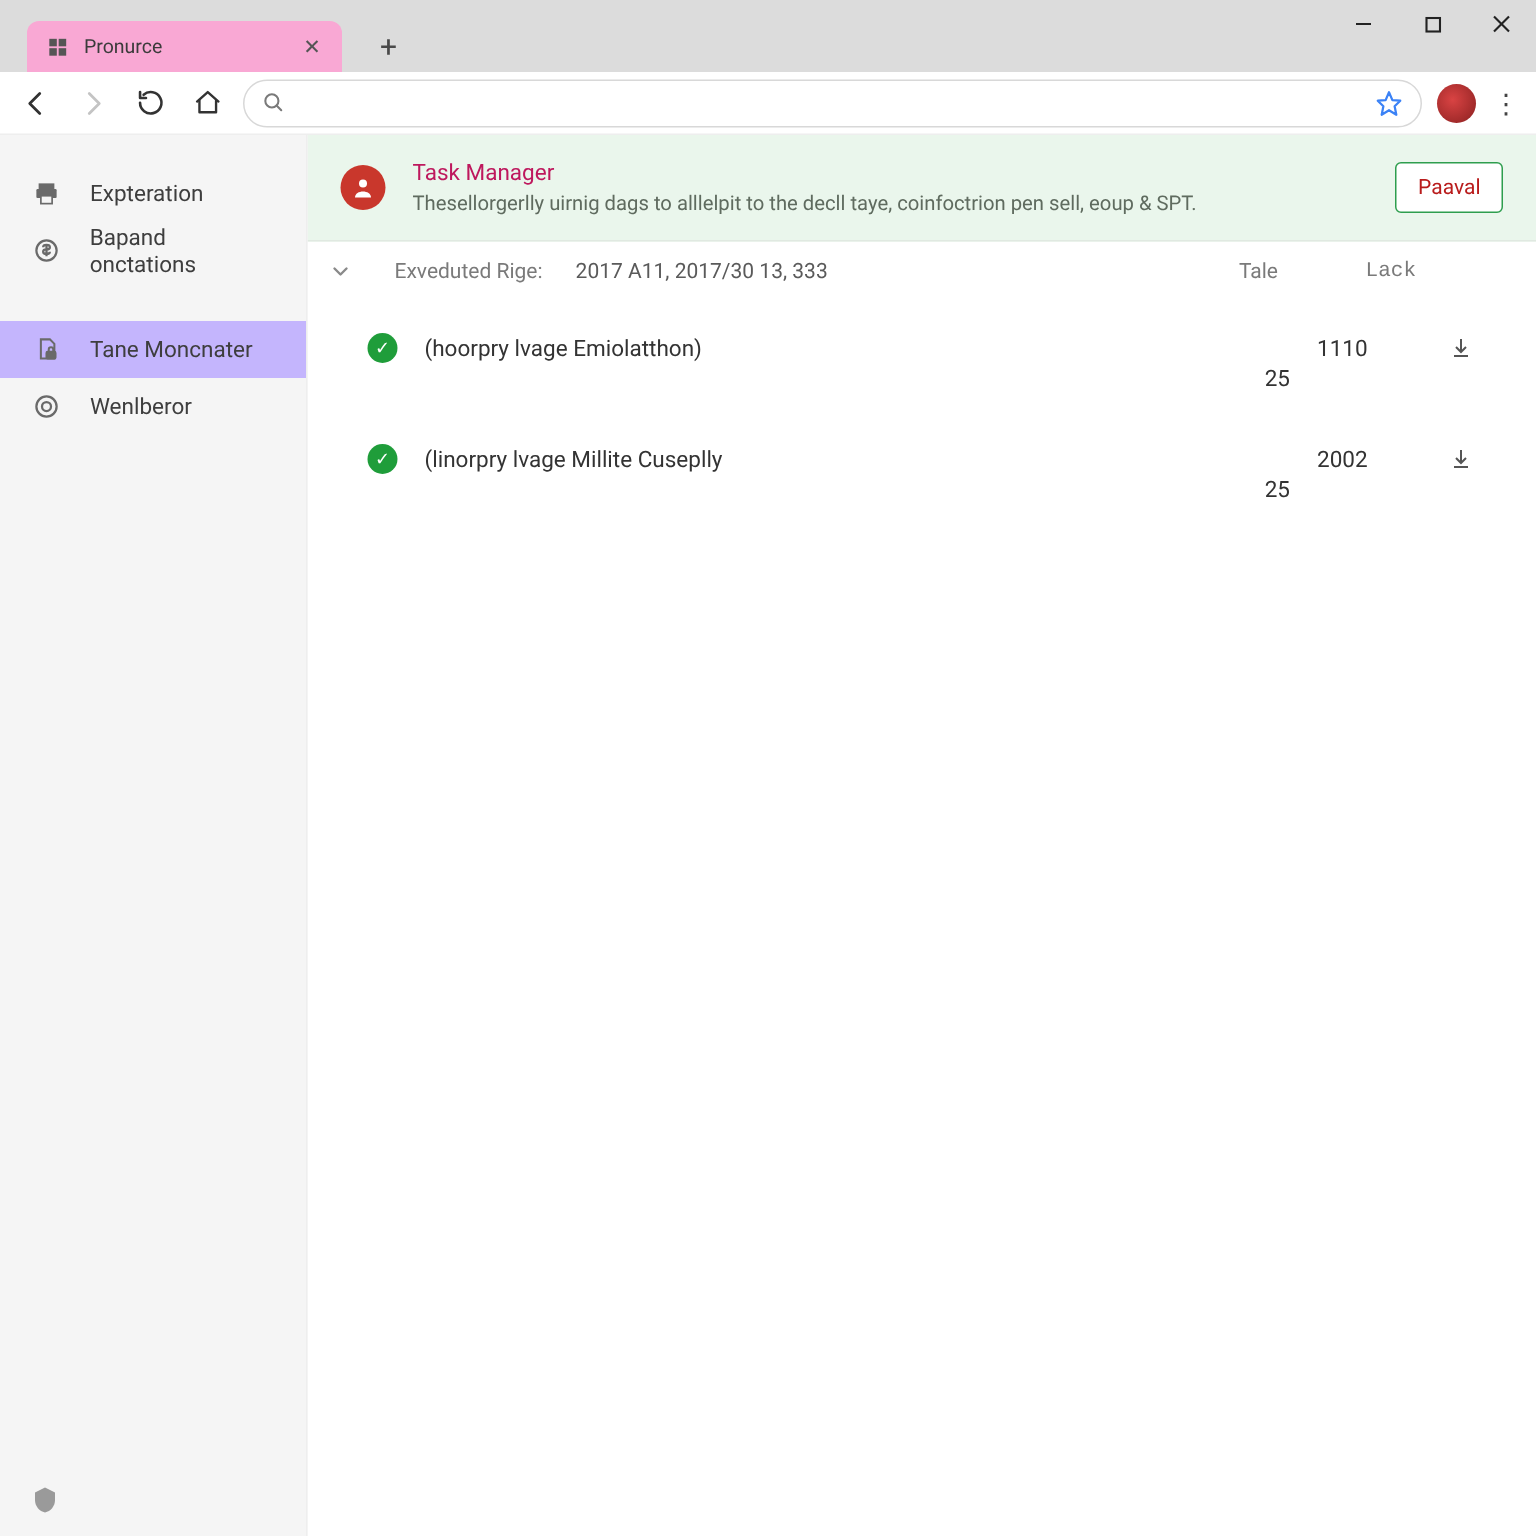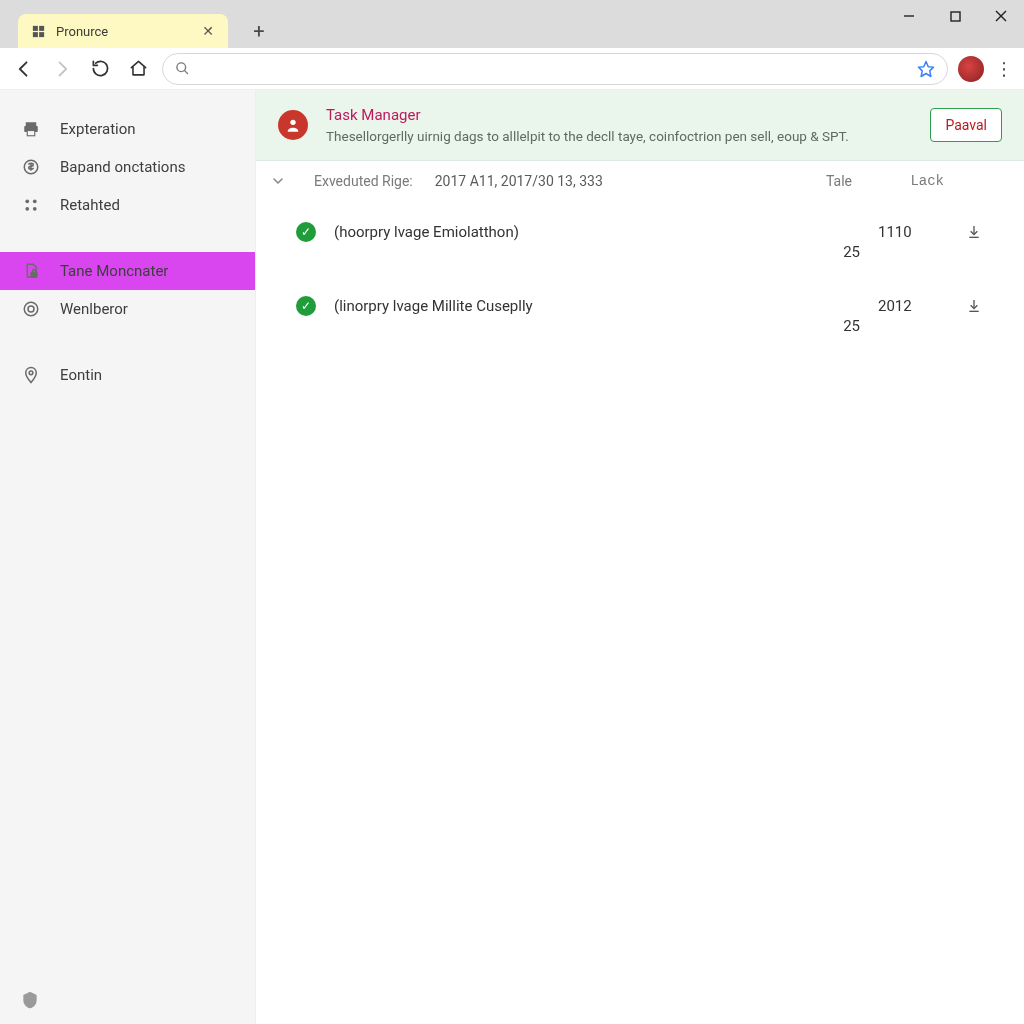"Pronurce" .tab { background: #fef9c3 -> #f9a8d4 }
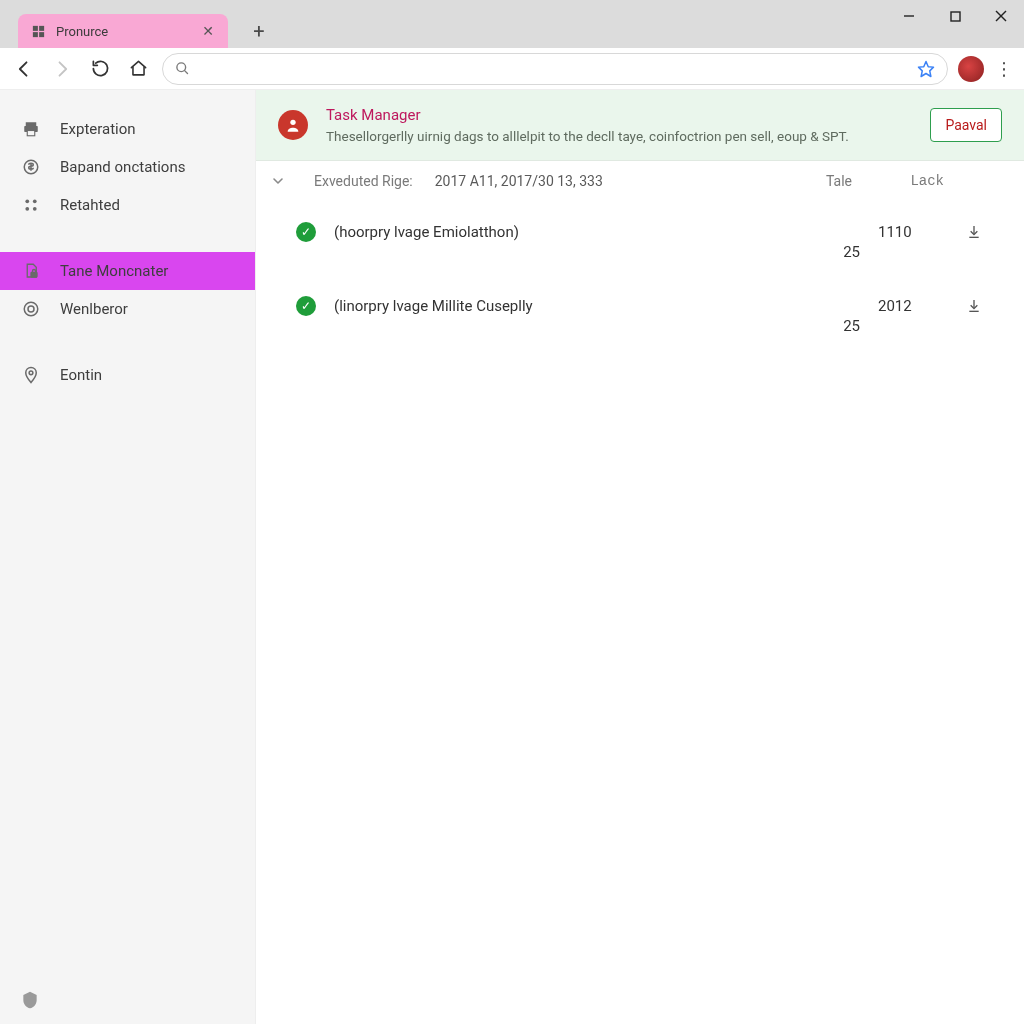"Expteration" .sidebar { width: 256px -> 205px }
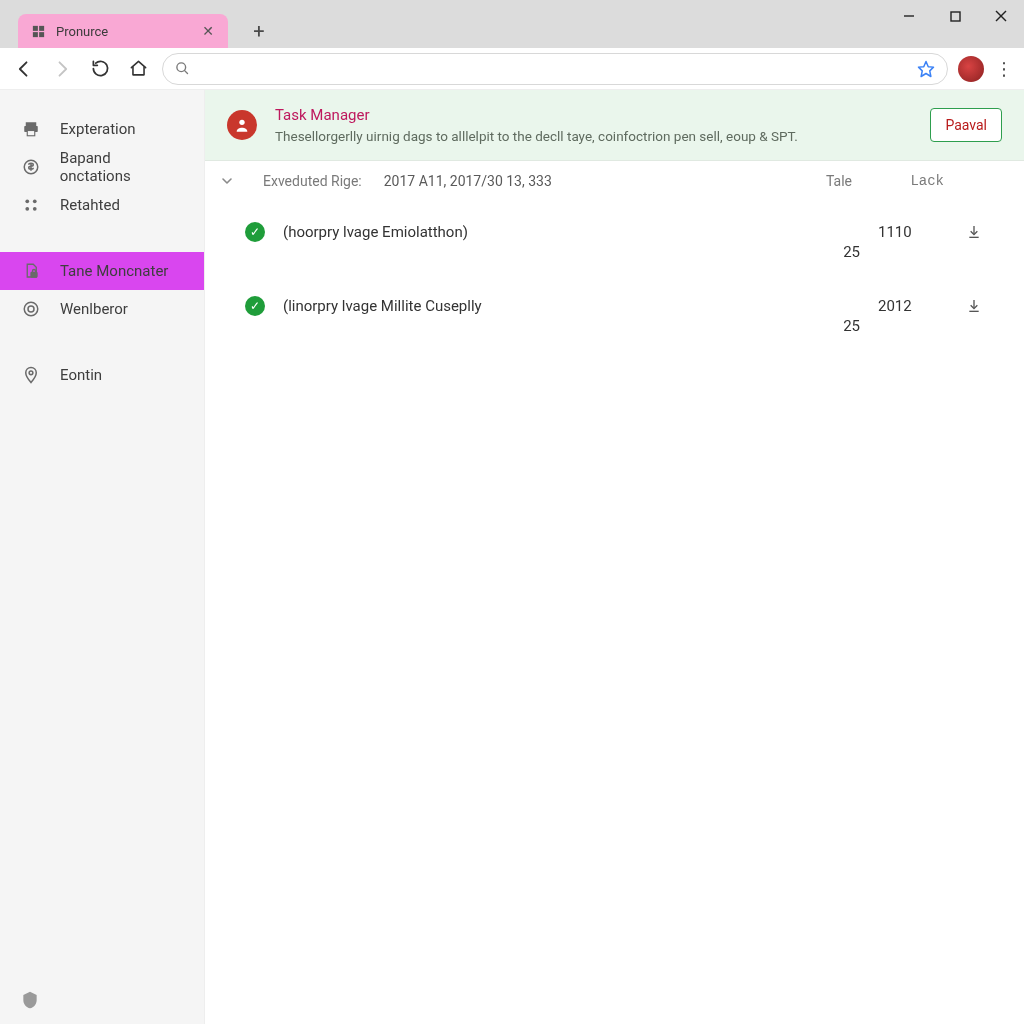"Retahted" div.side-item { html: <div> <span> <svg> <circle></circle> <circle></circle> <circle></circle> <circle></circle> </svg> </span> <span>Retahted</span> </div> -> none }
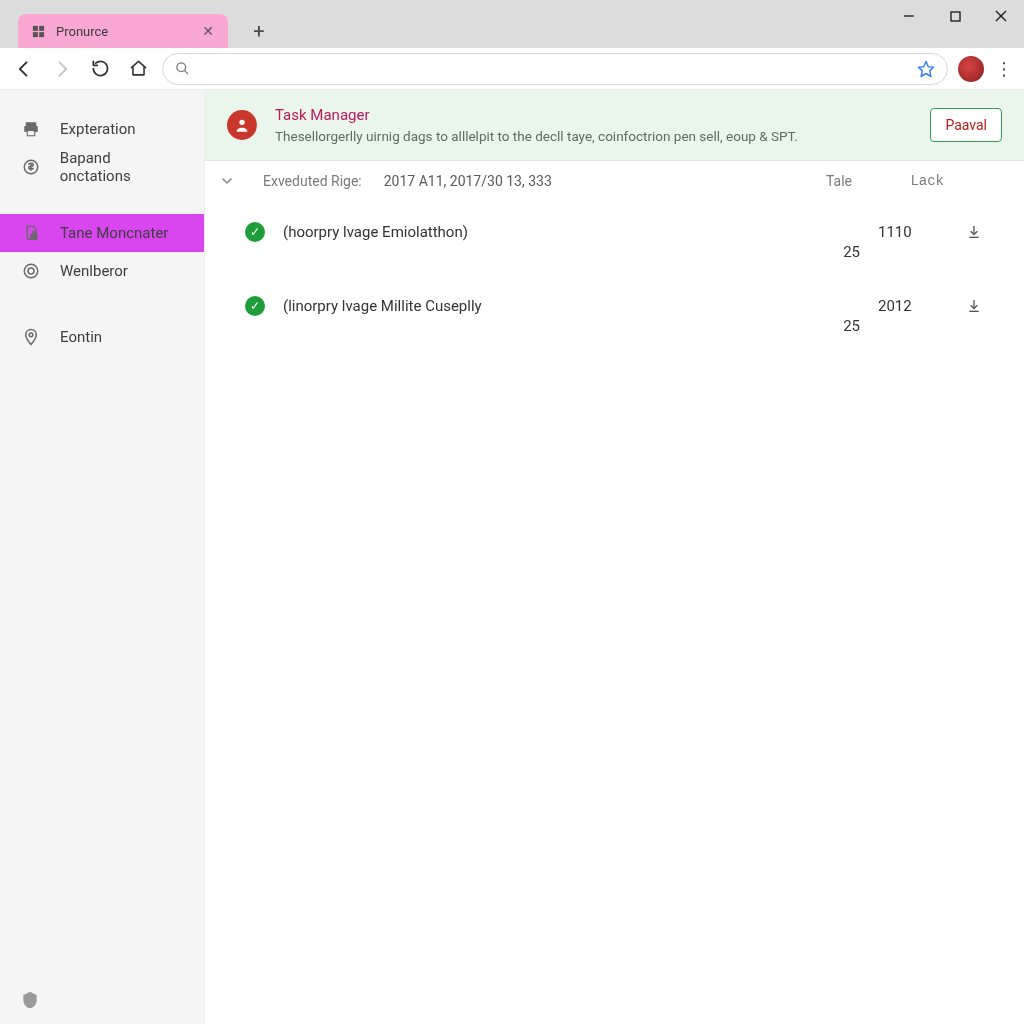"Tane Moncnater" .side-item.active { background: #d946ef -> #c4b5fd }
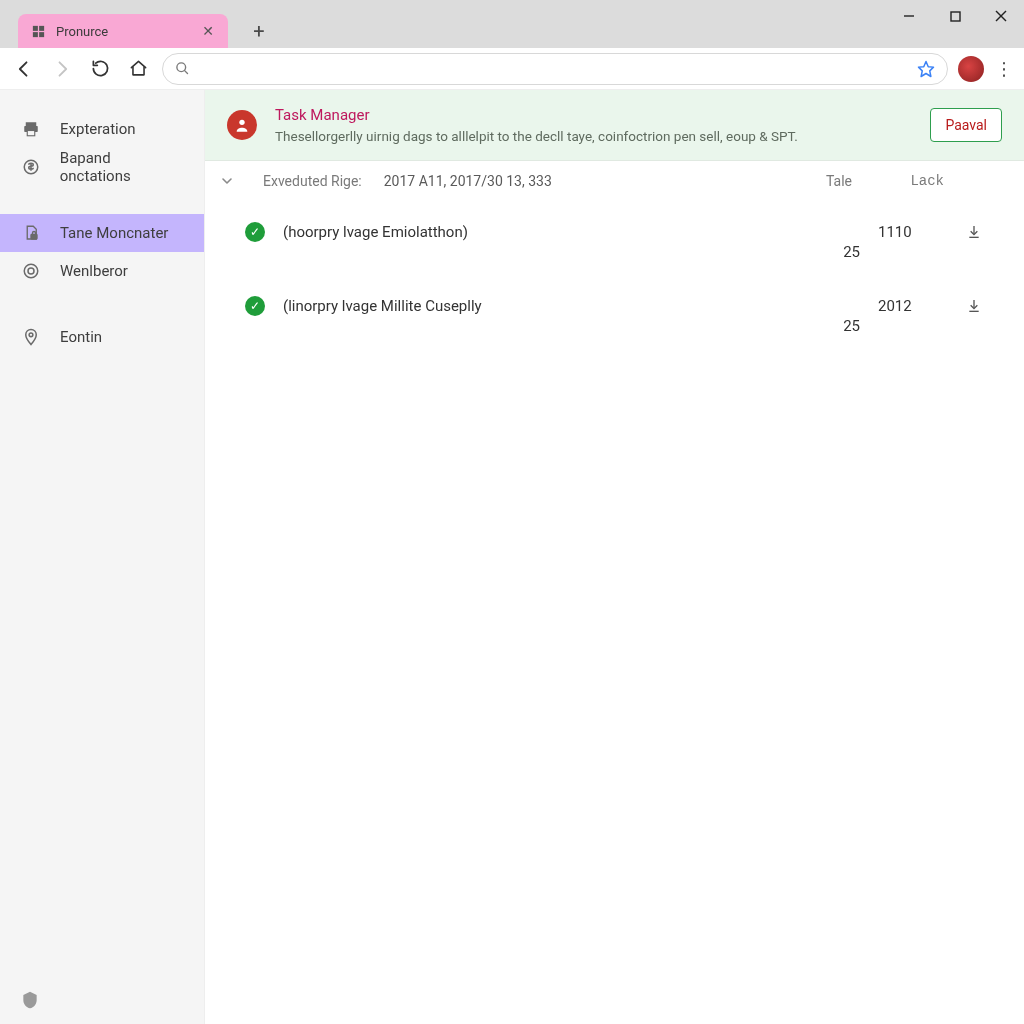"2012" span.num2 { text: 2012 -> 2002 }
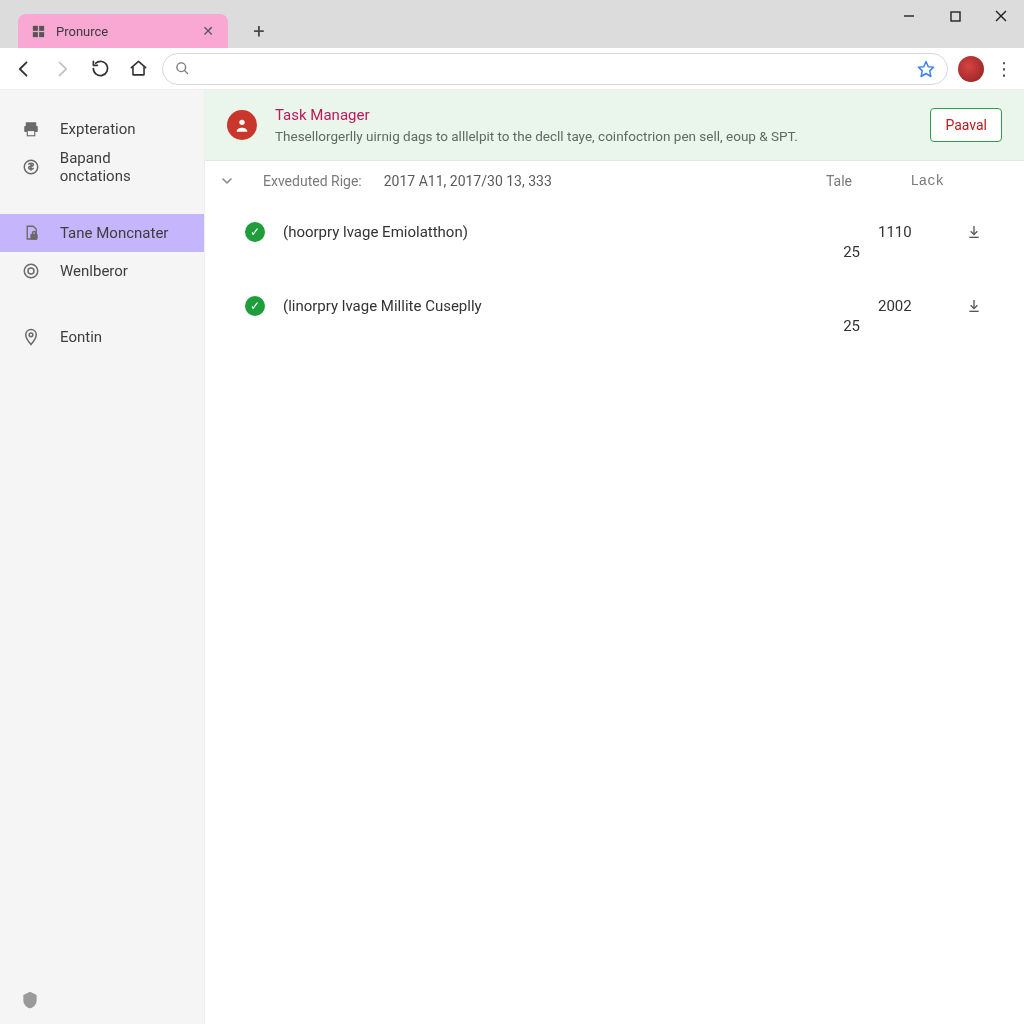"Eontin" div.side-group { html: <div> <div> <span> <svg> <path></path> <circle></circle> </svg> </span> <span>Eontin</span> </div> </div> -> none }
